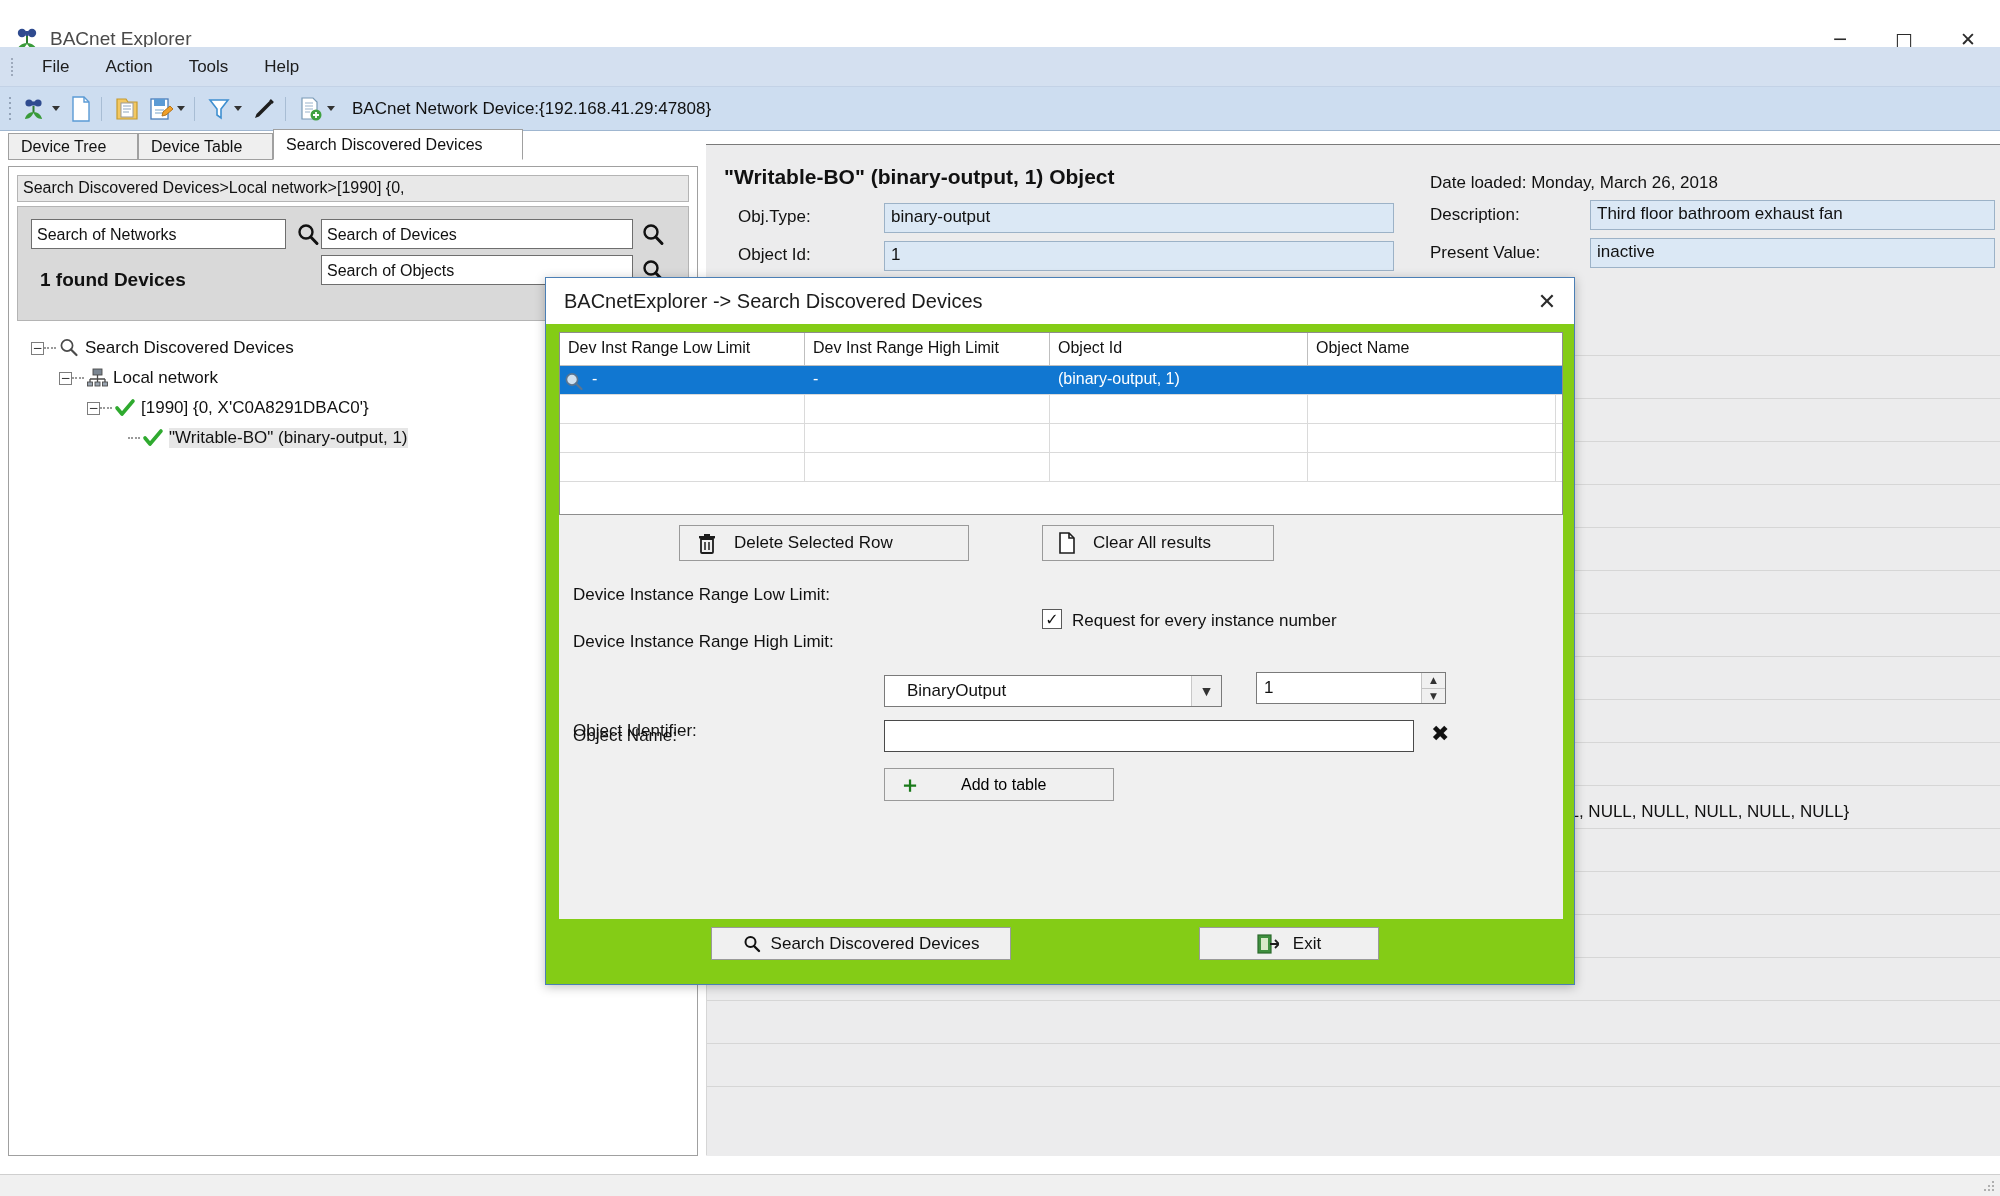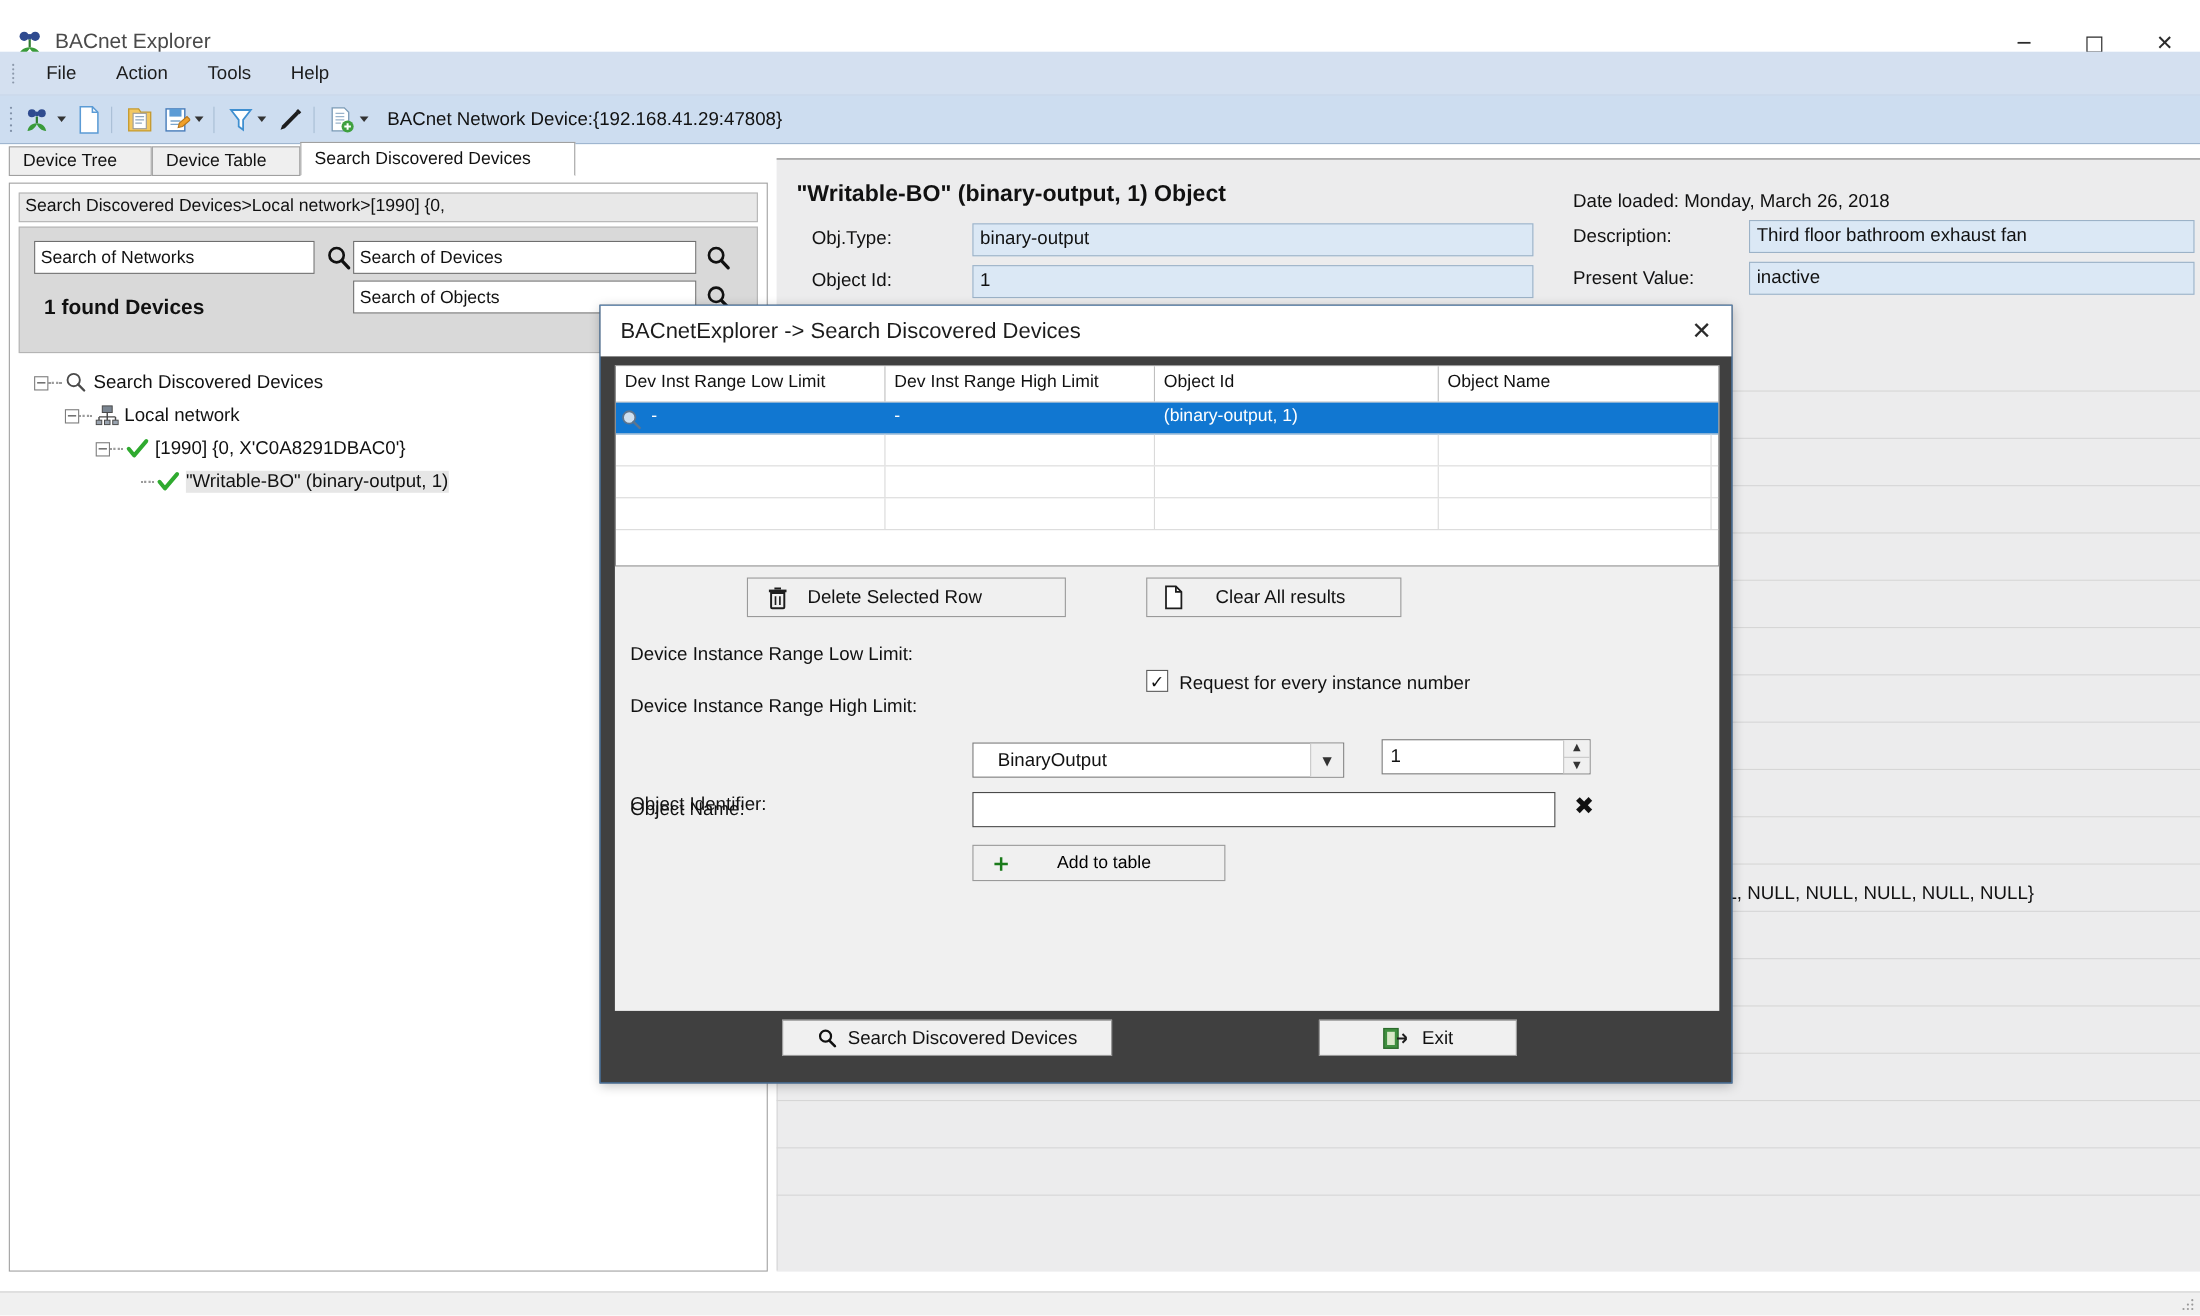"BACnetExplorer -> Search Discovered" #dialog { background: #404040 -> #84cc16 }
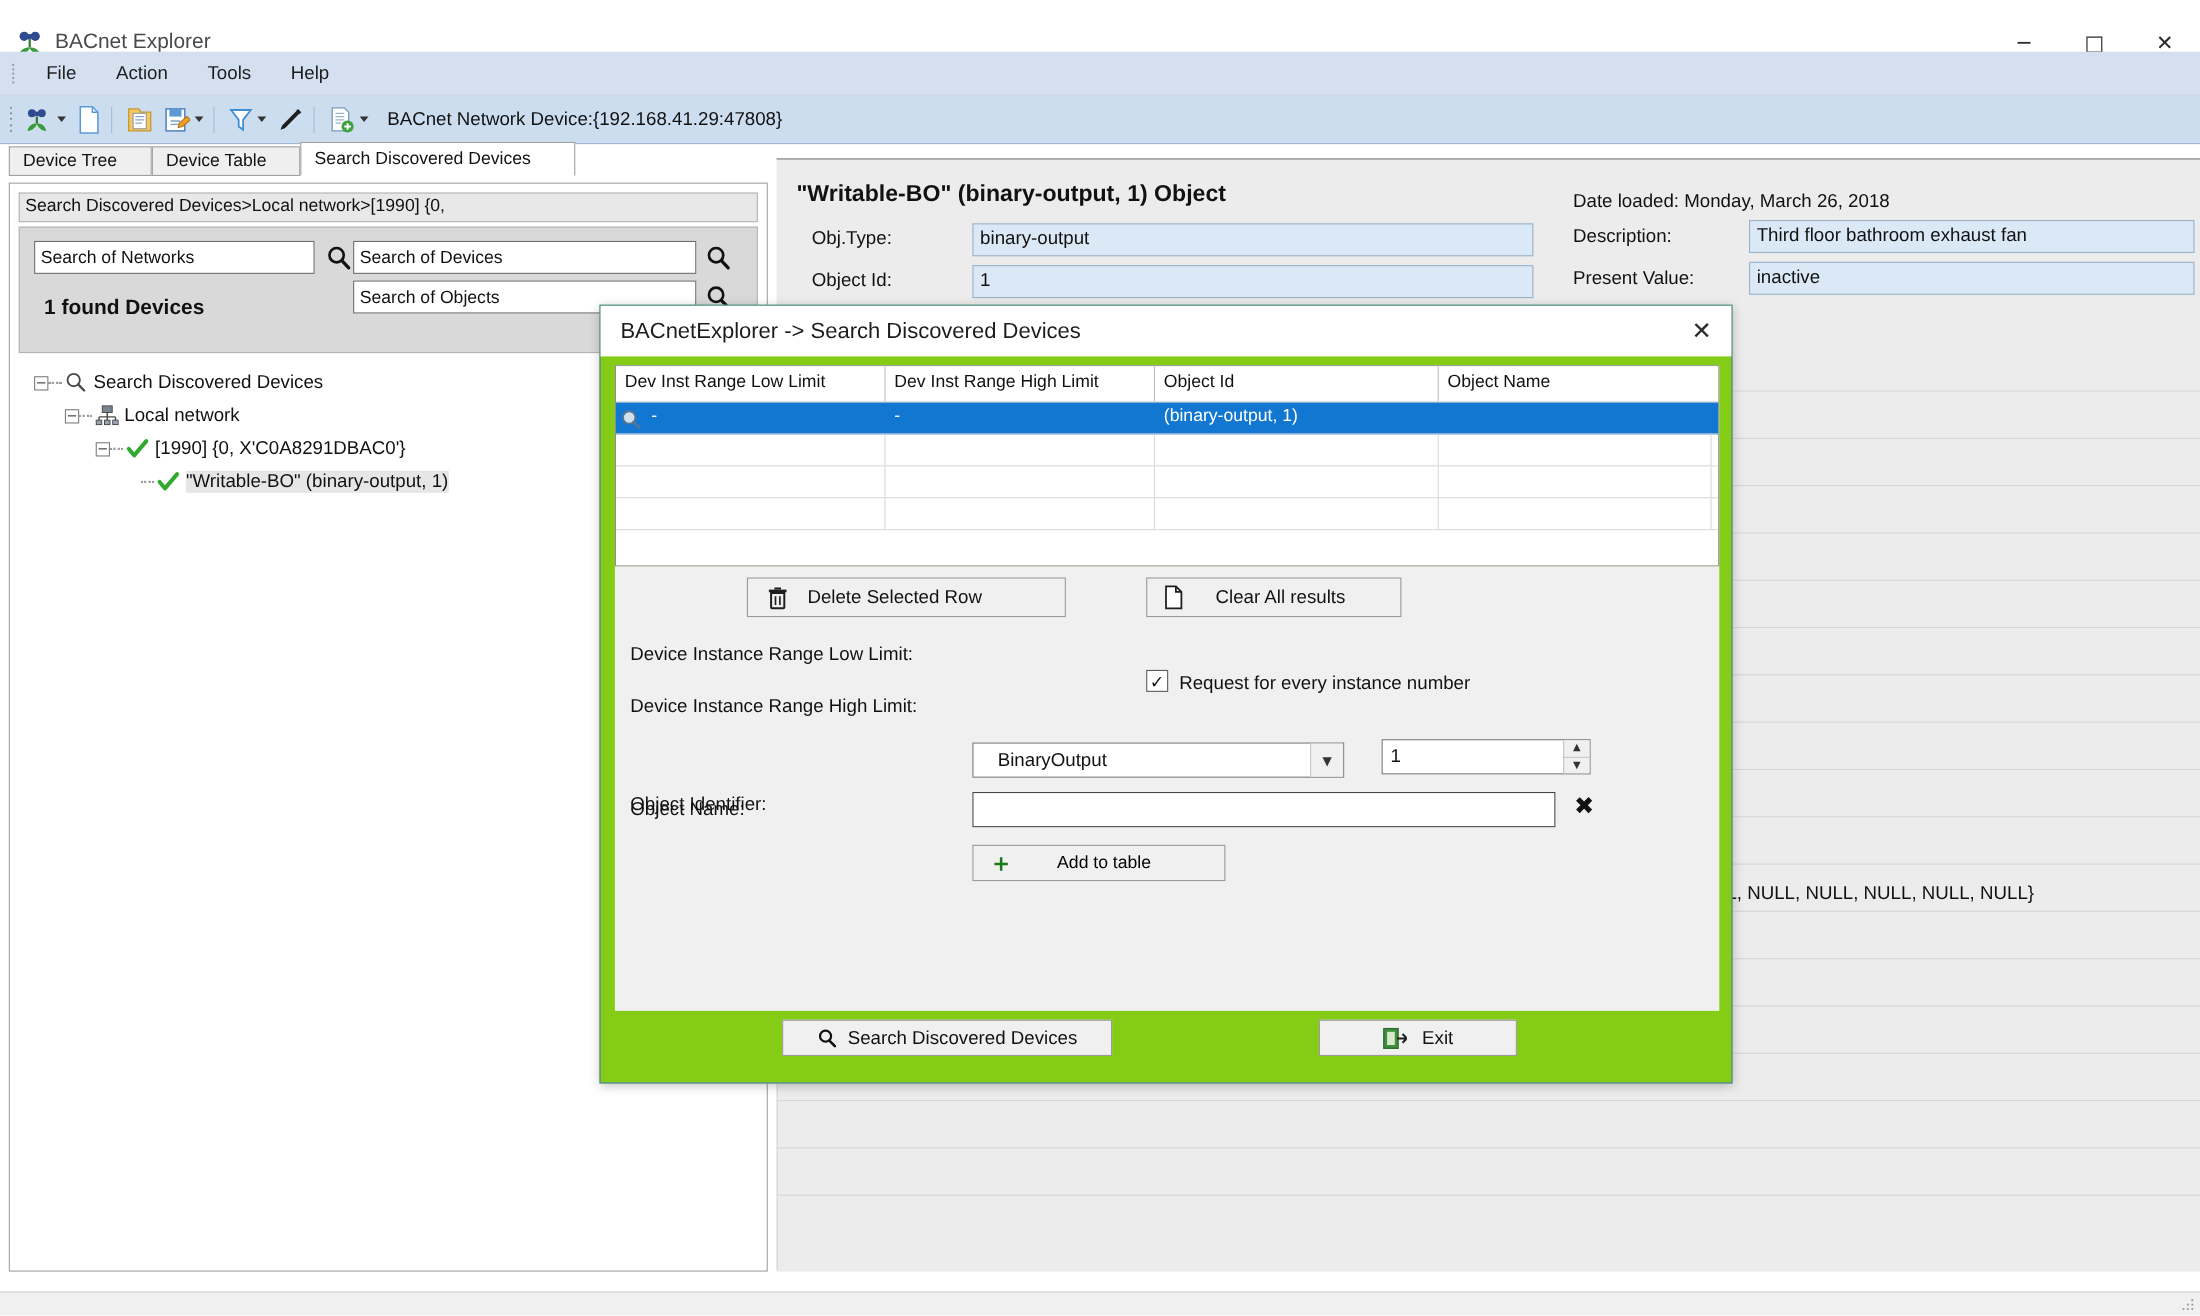"Clear All results" span { margin-left: 28px -> 16px }
